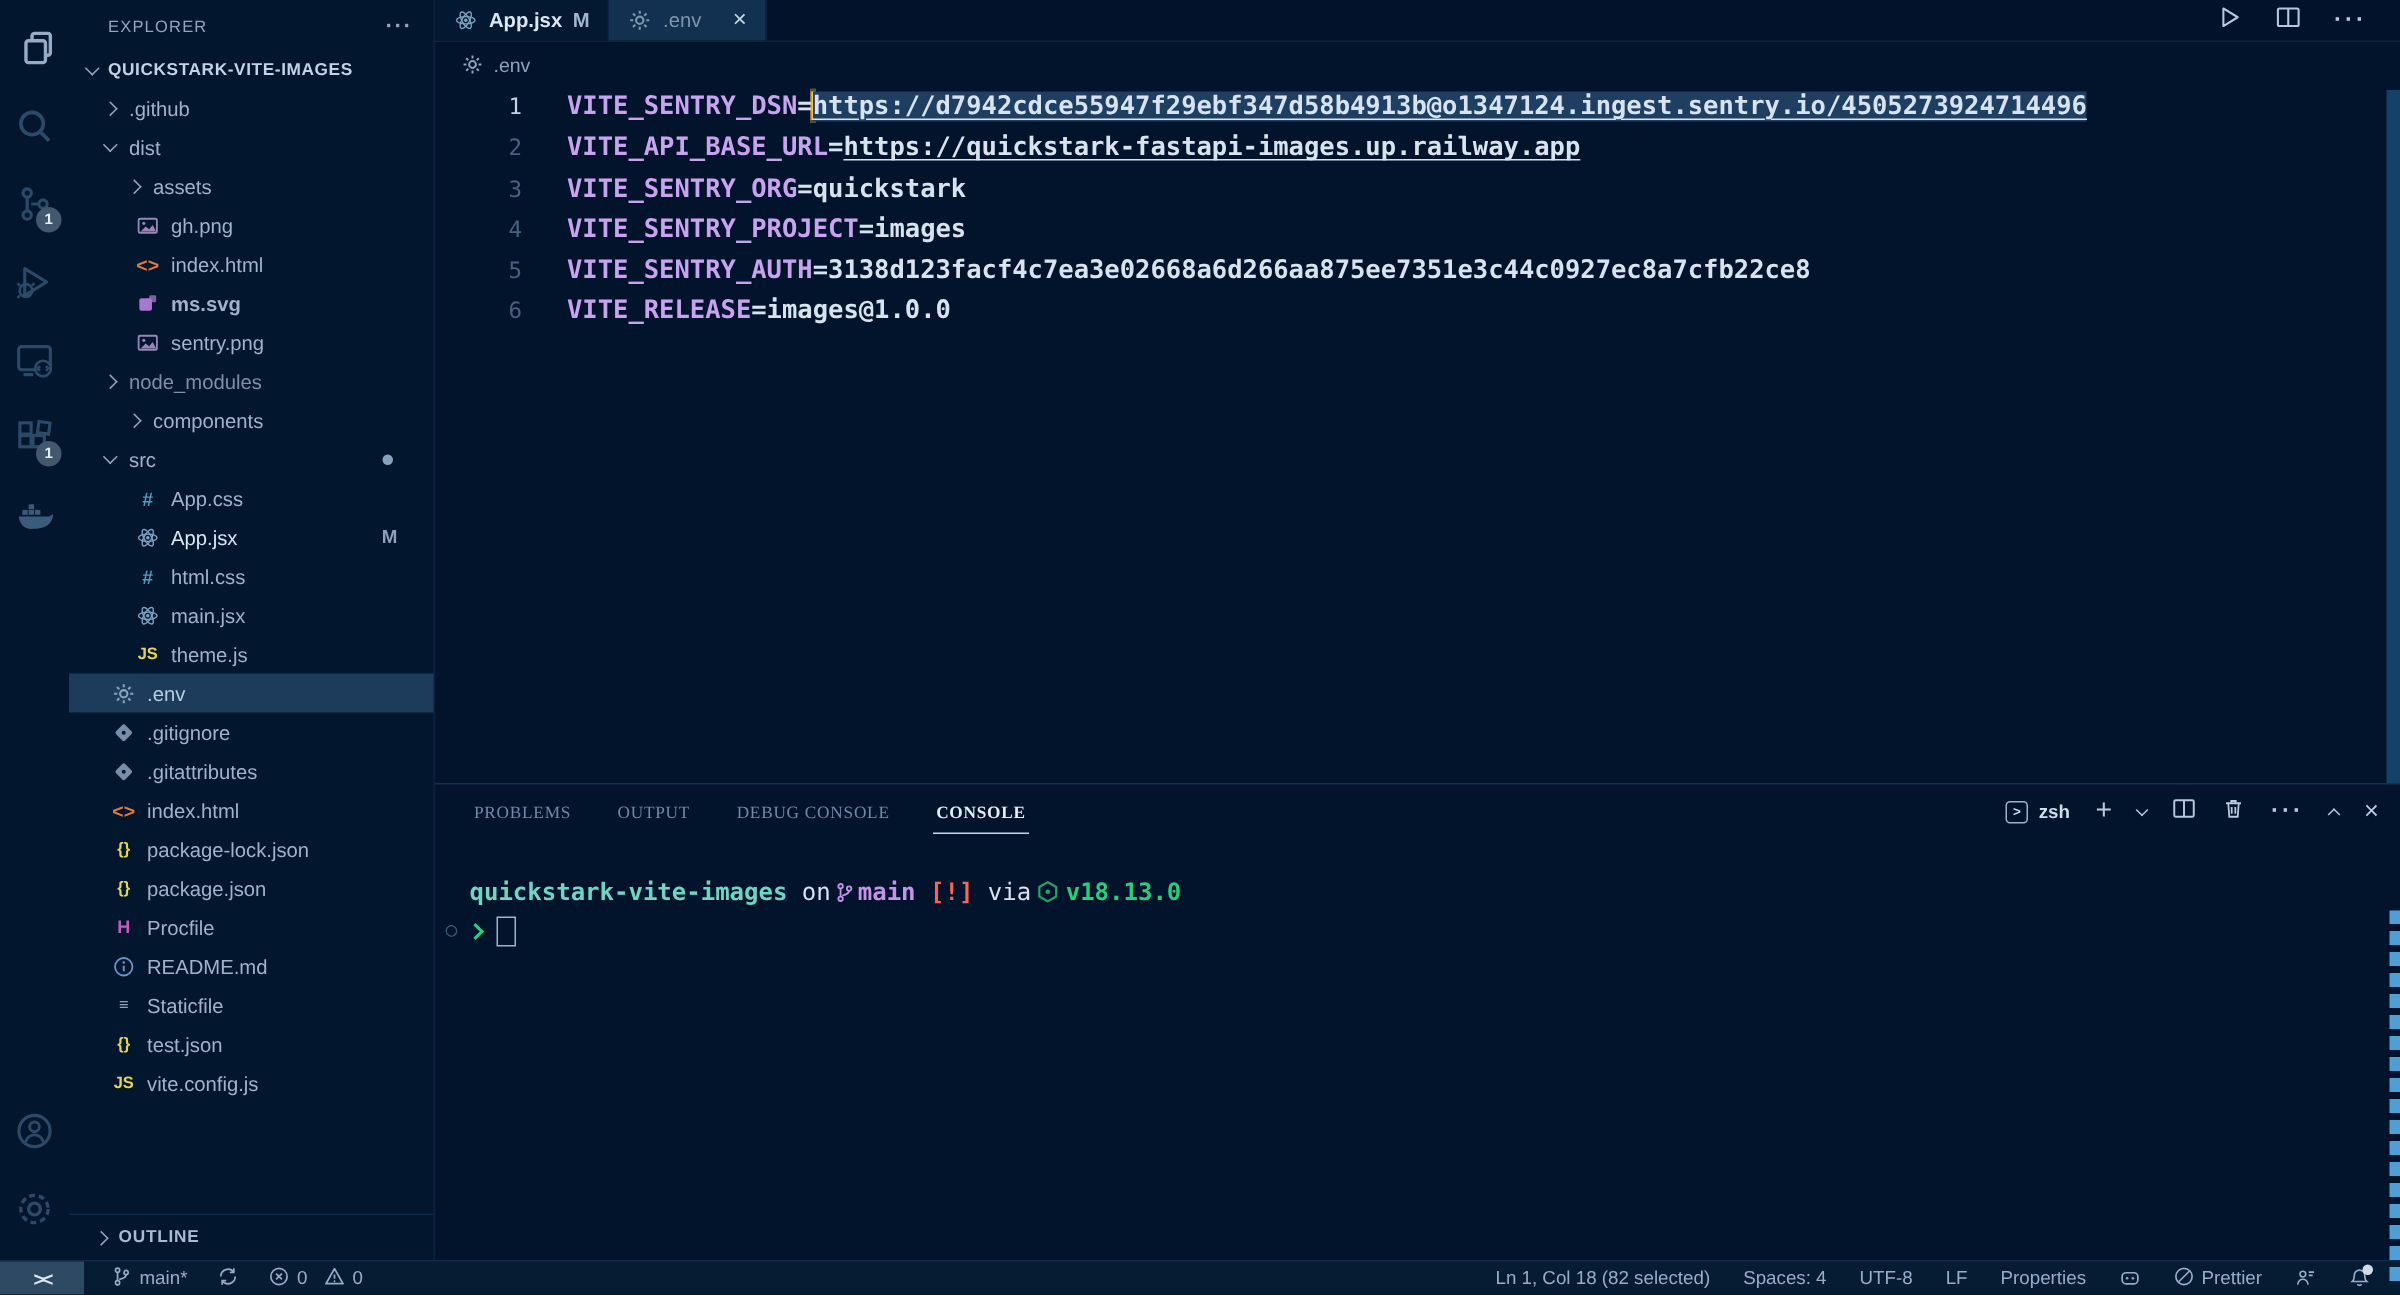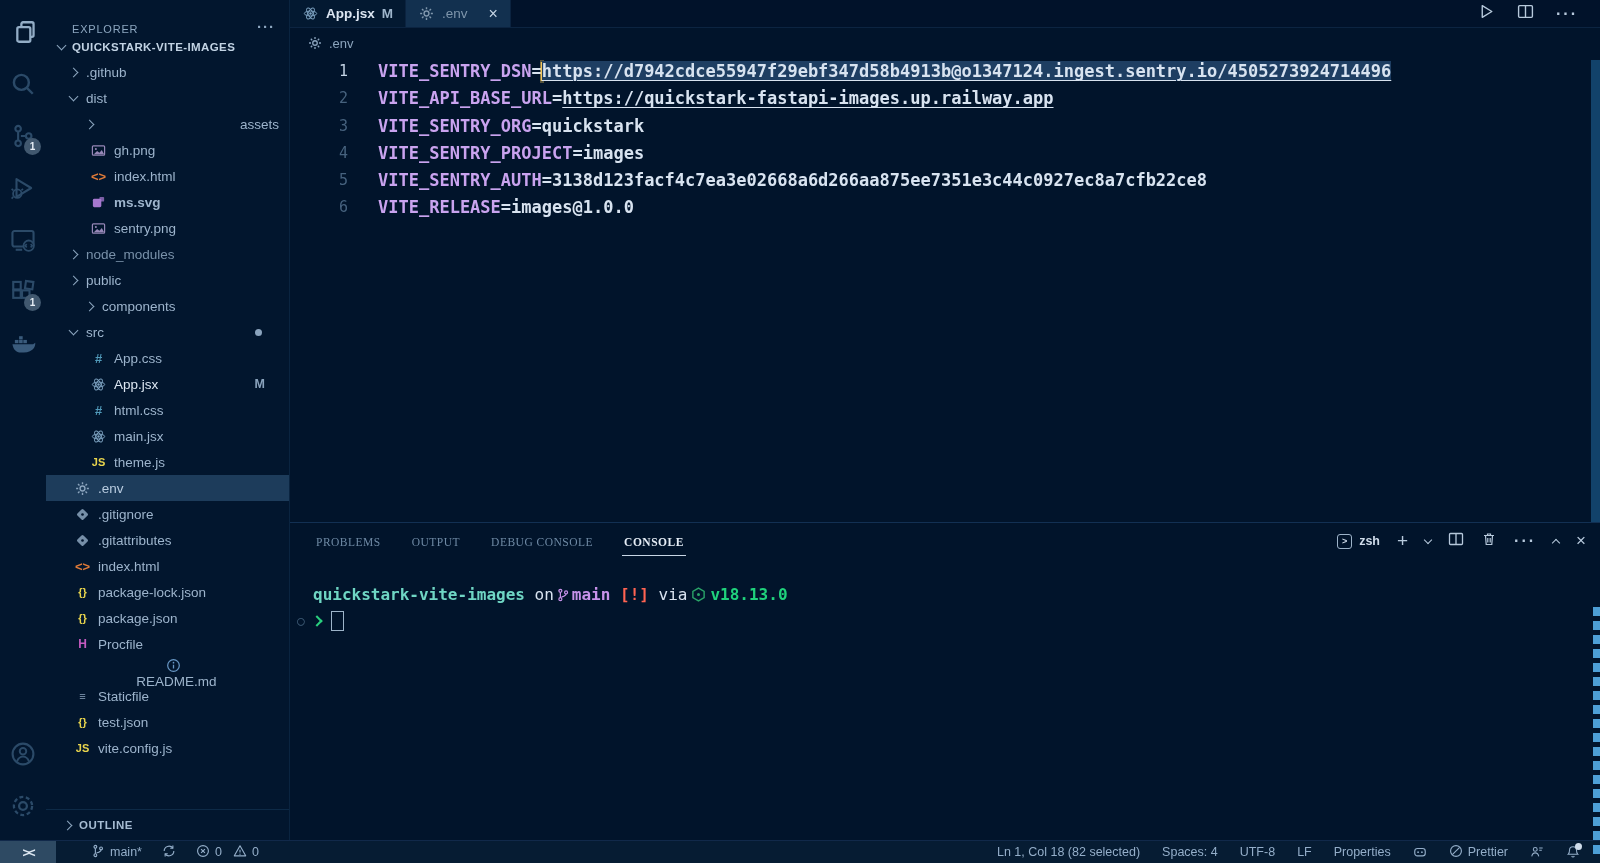"EXPLORER" .sb-header { align-items: flex-end -> center }
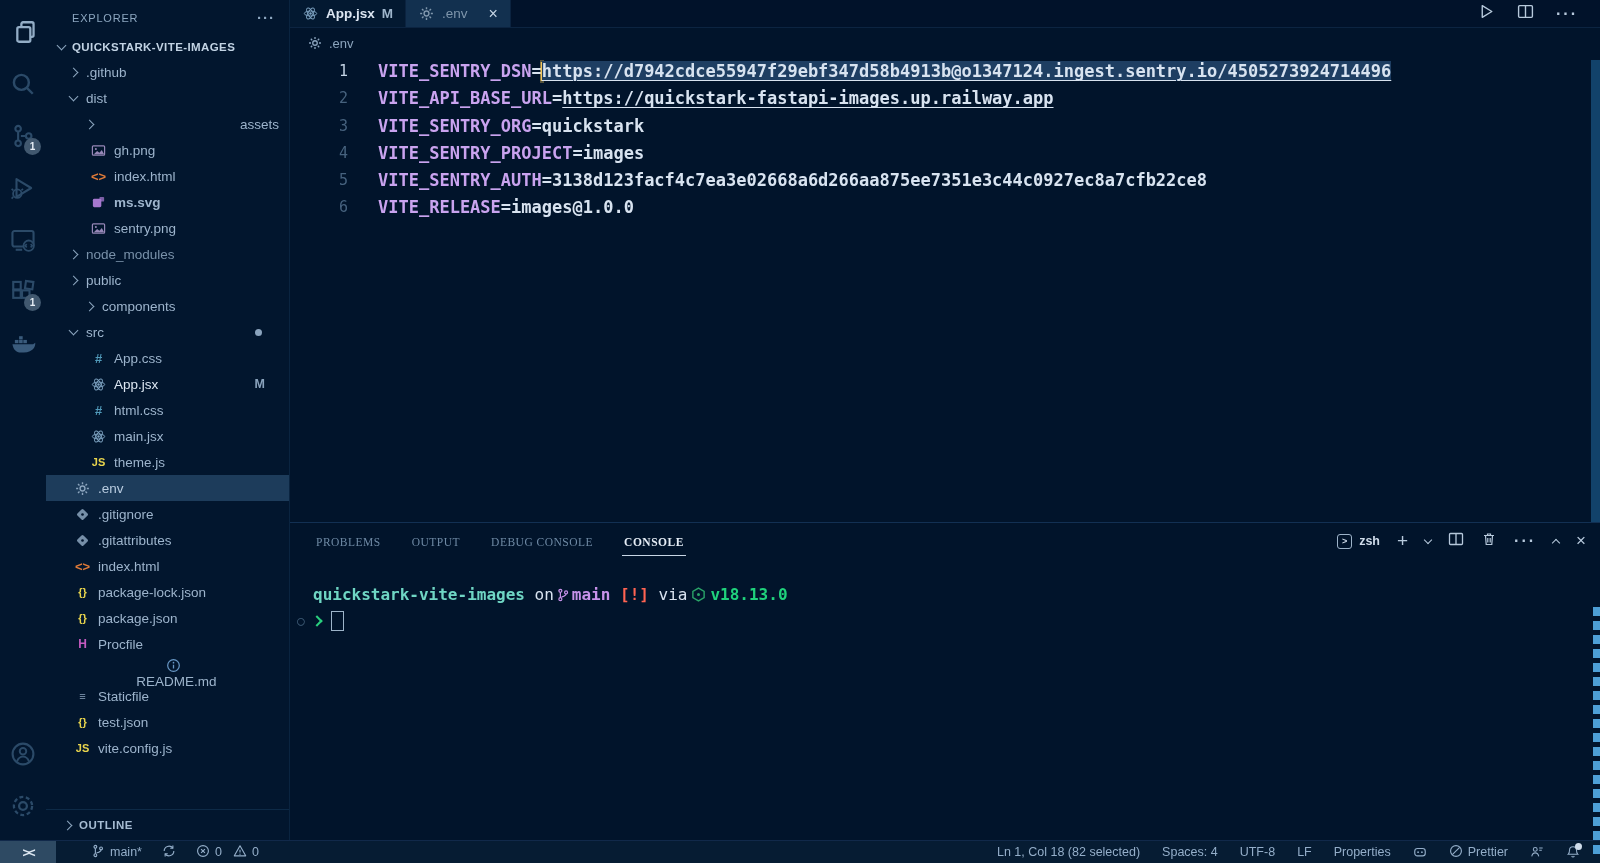"assets" div.trow { justify-content: space-between -> none }
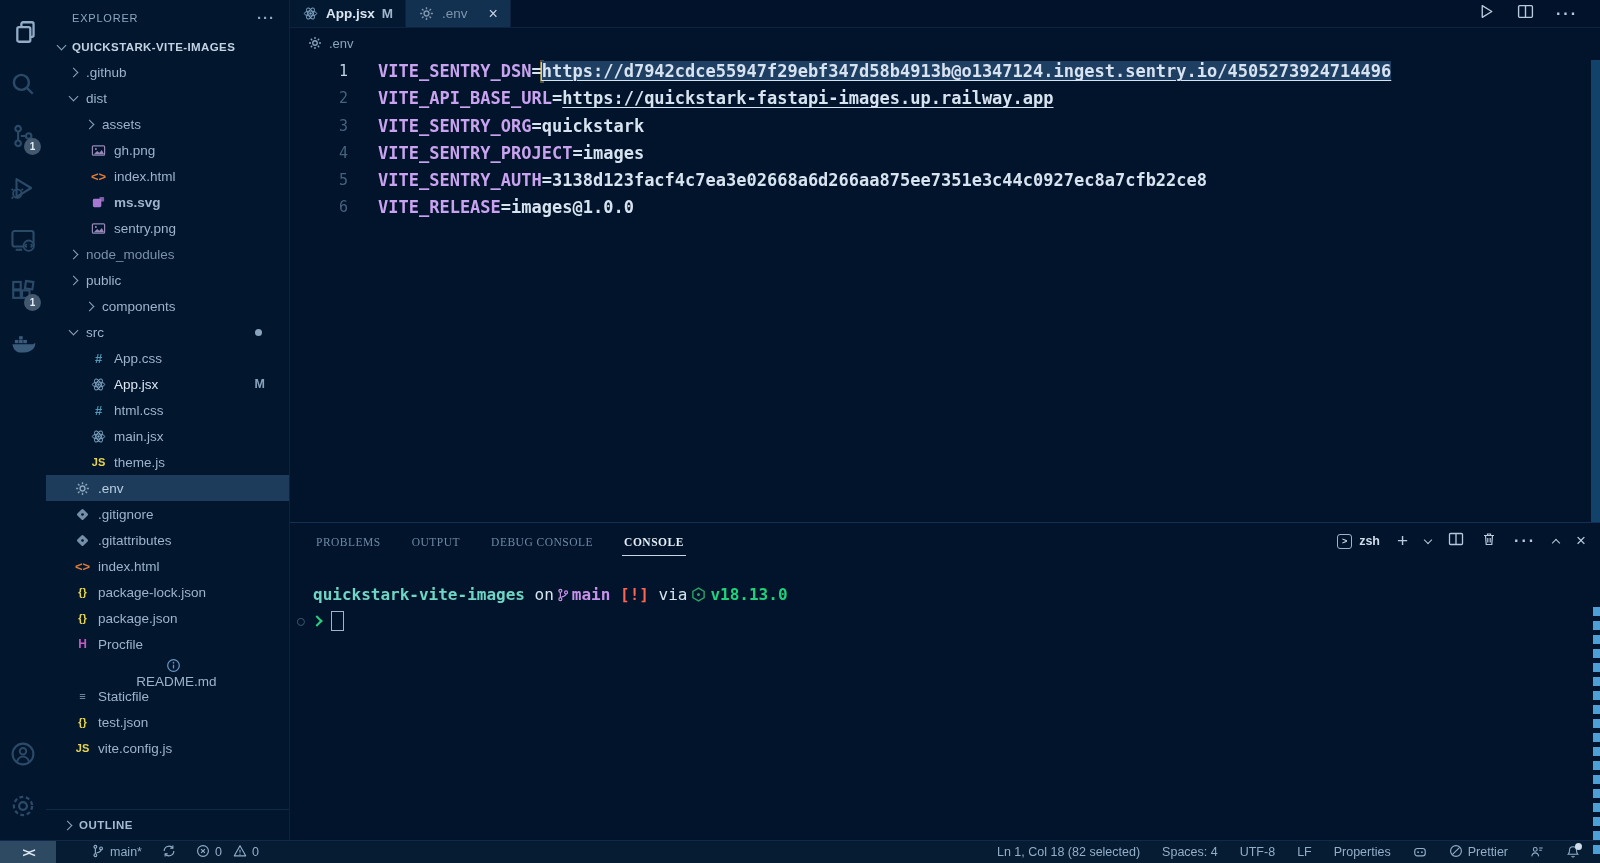"public" div.trow { html: <div> <span></span> <span>public</span> </div> -> none }
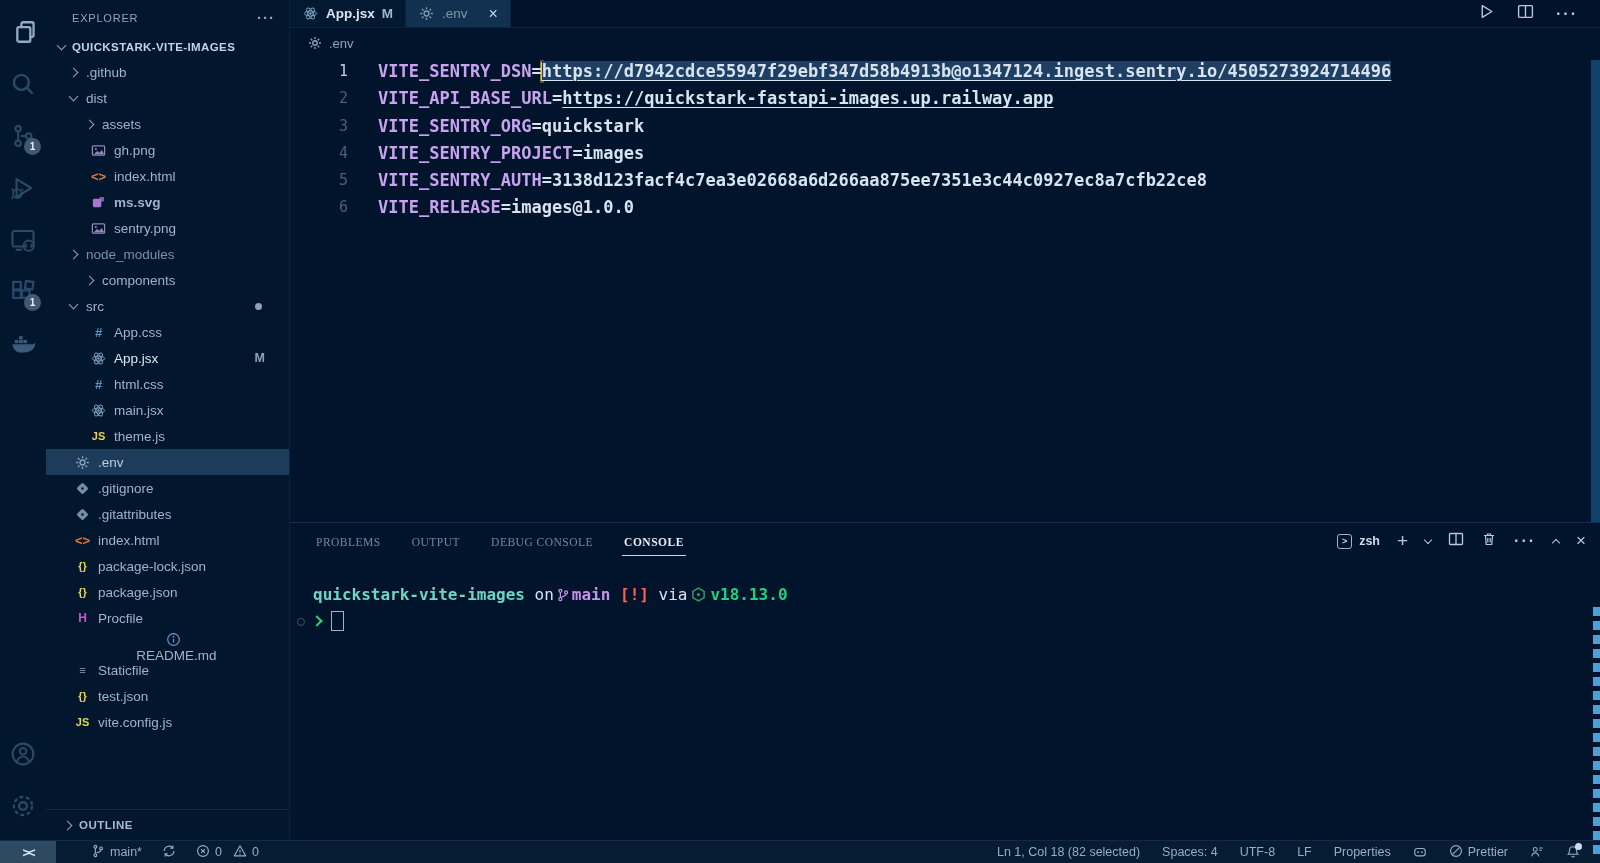"README.md" div.trow { flex-direction: column -> none }
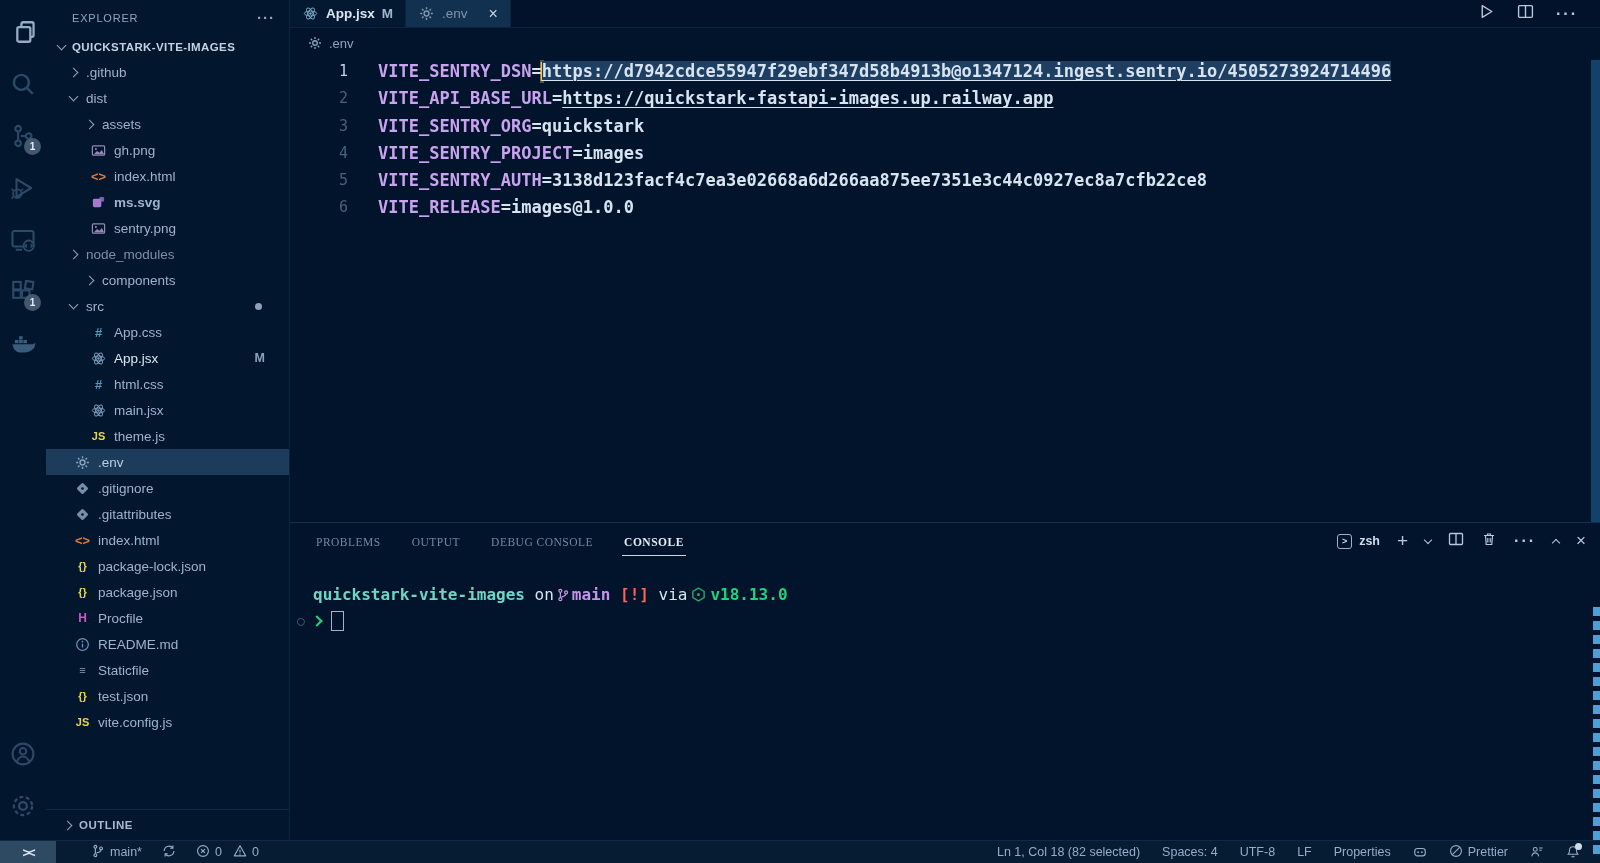"main*" .sb-left { margin-left: 17px -> none }
